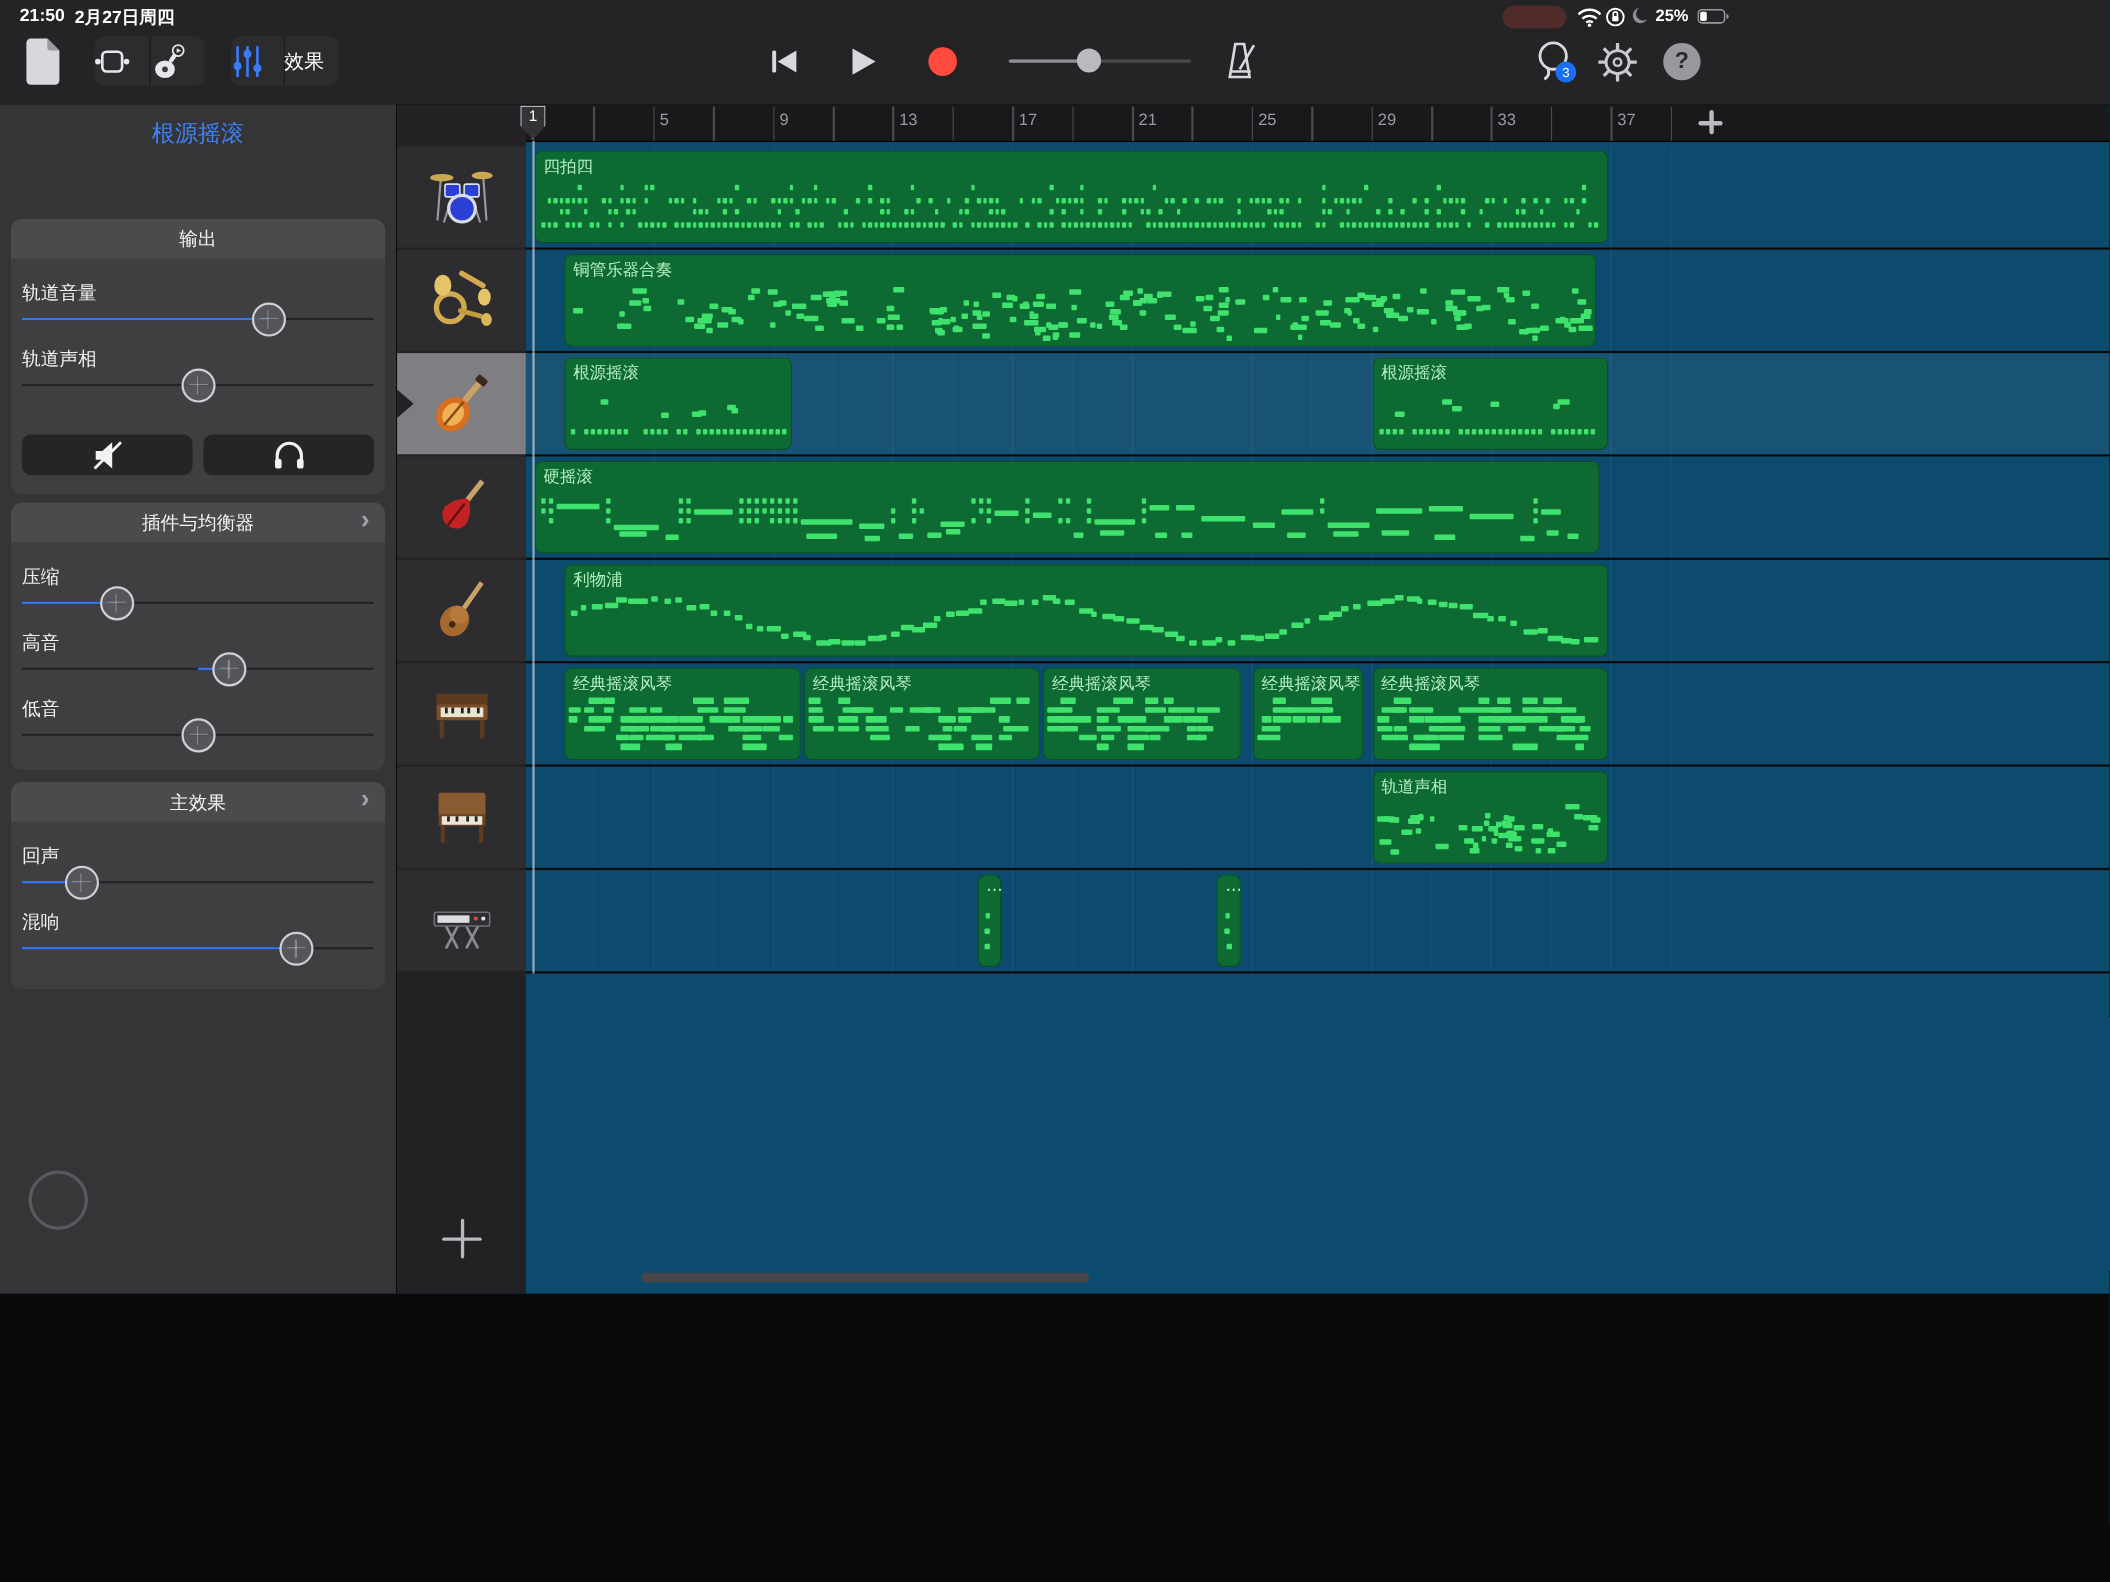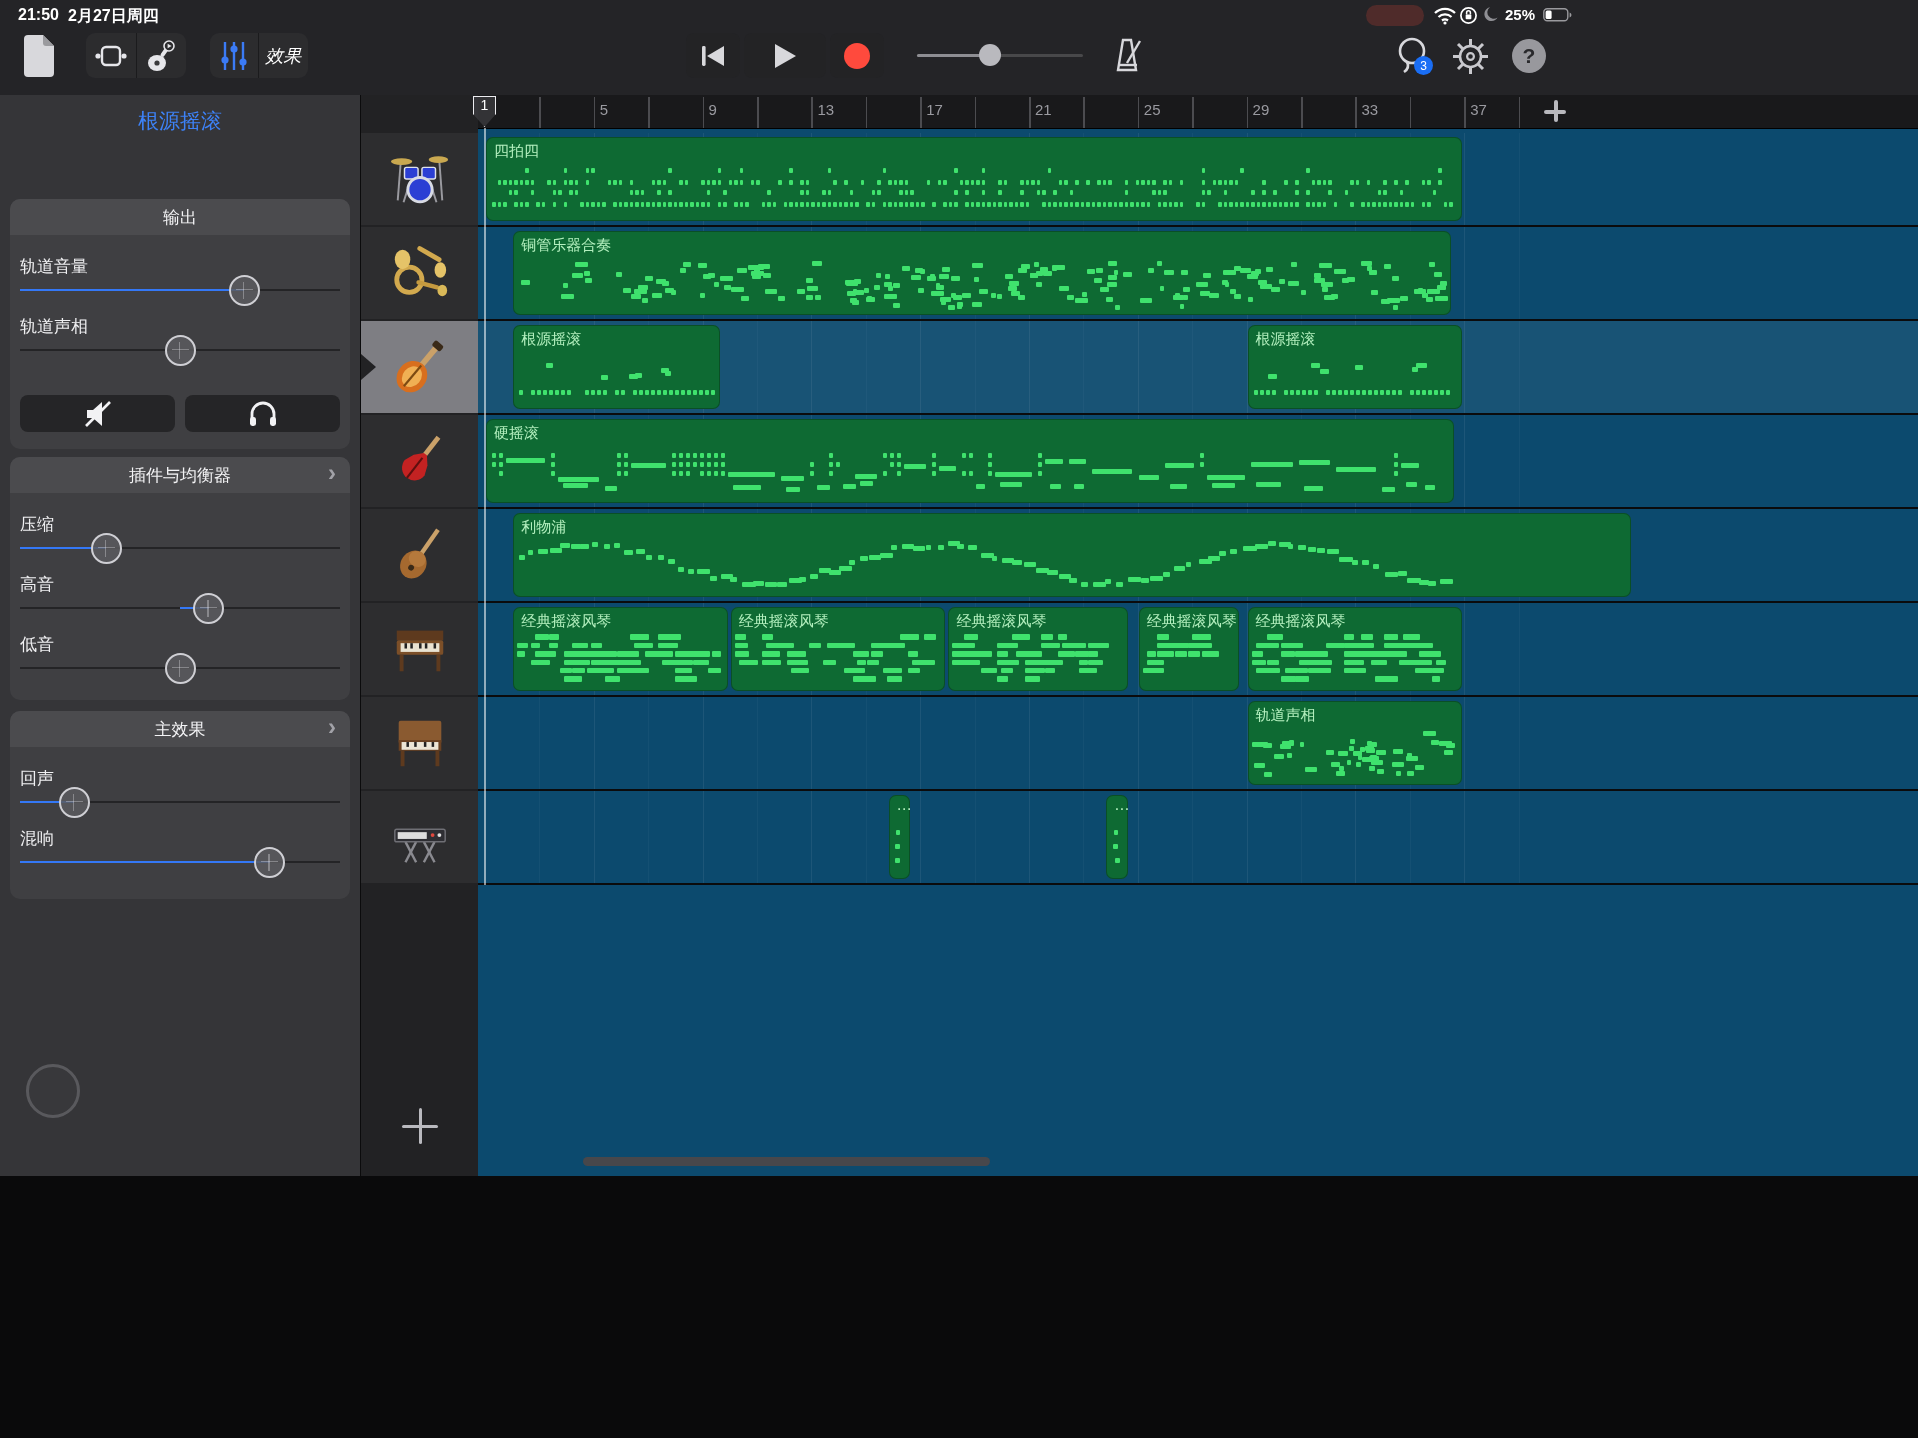"效果" .seg { font-style: italic -> none; justify-content: center -> flex-start }
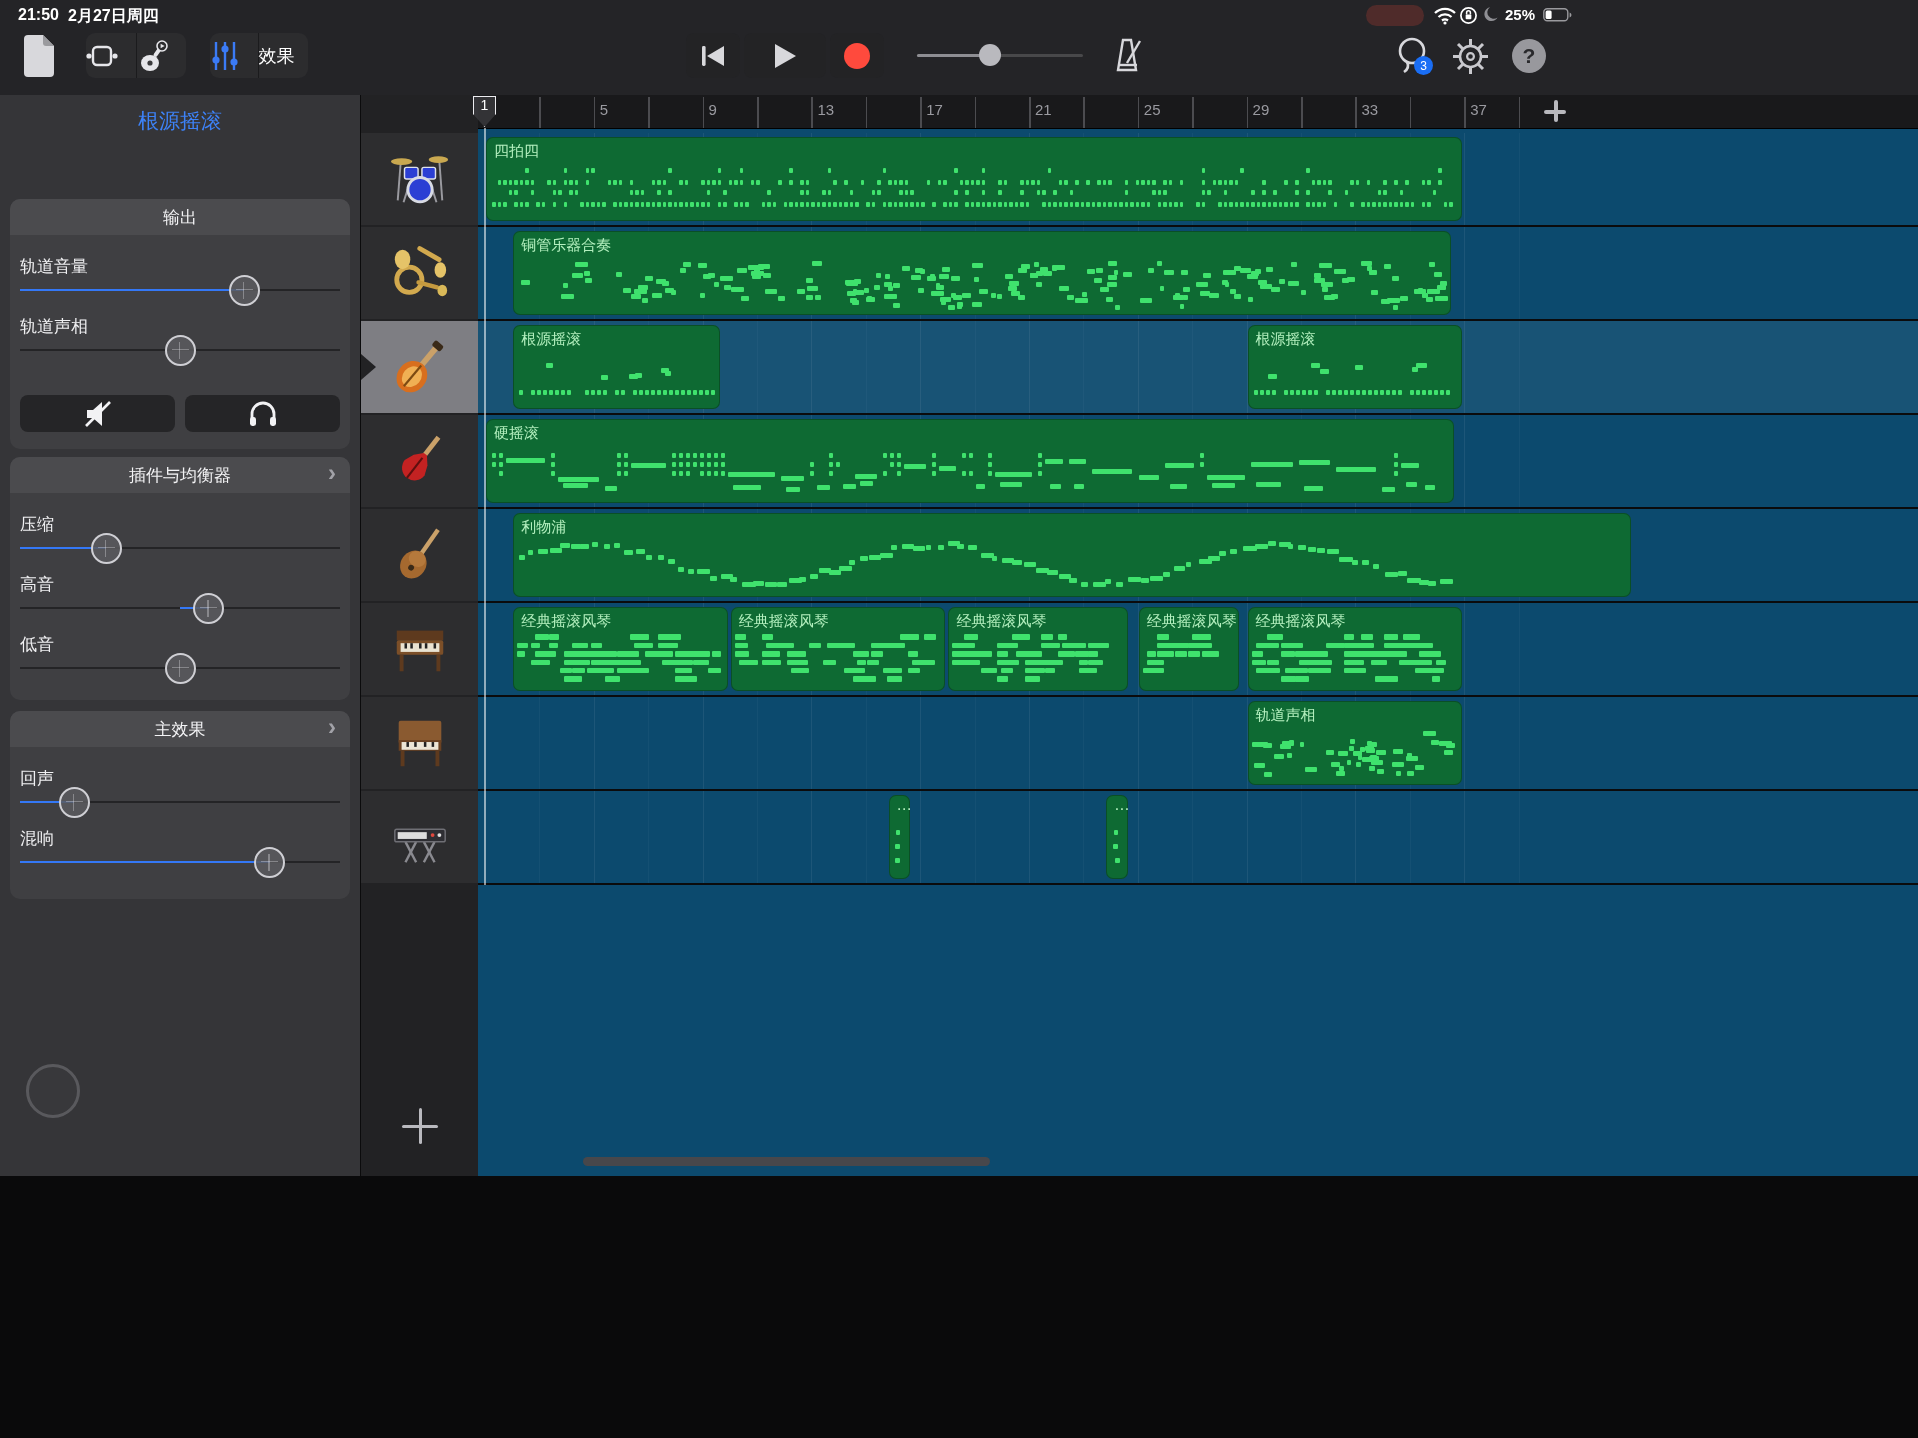"利物浦" div.region { width: 1118px -> 949px }
